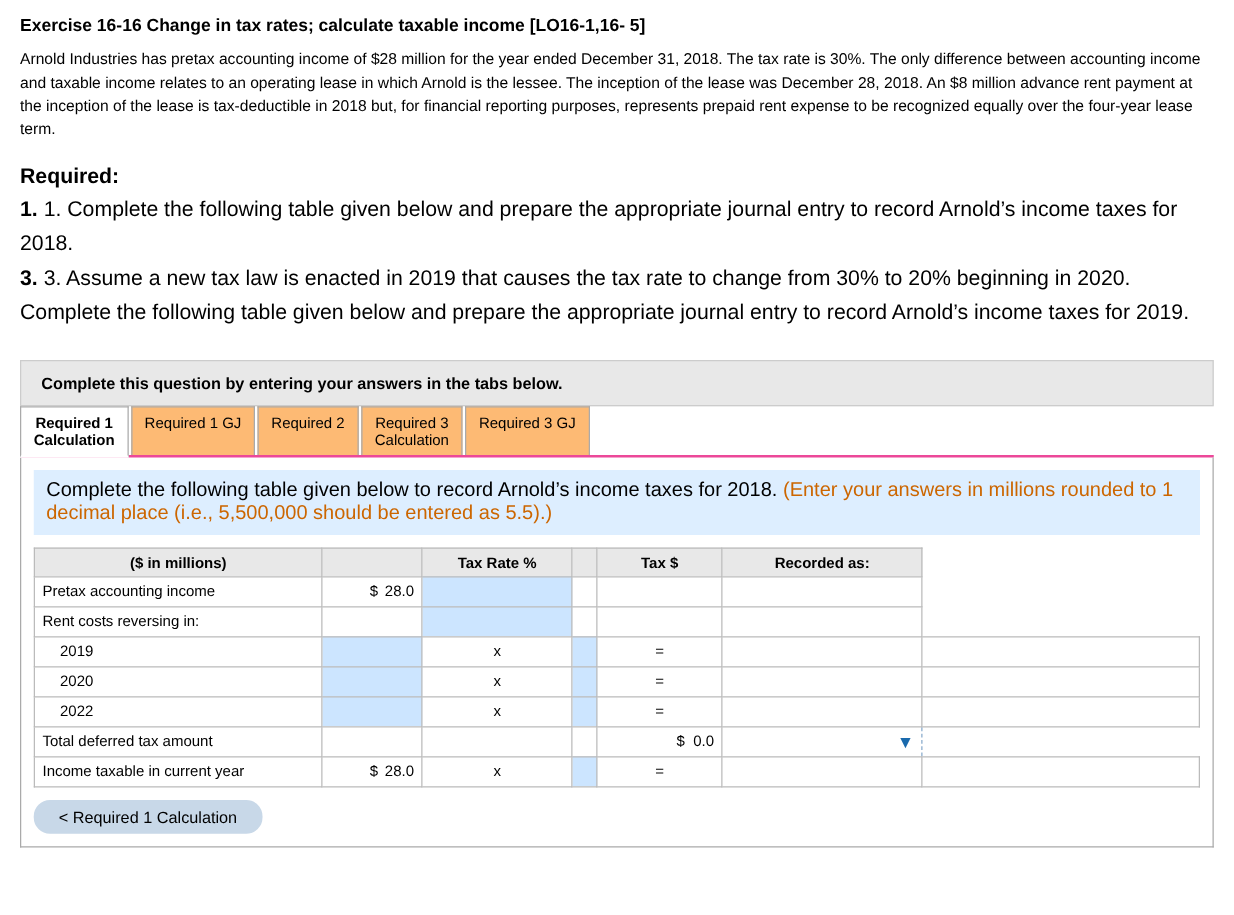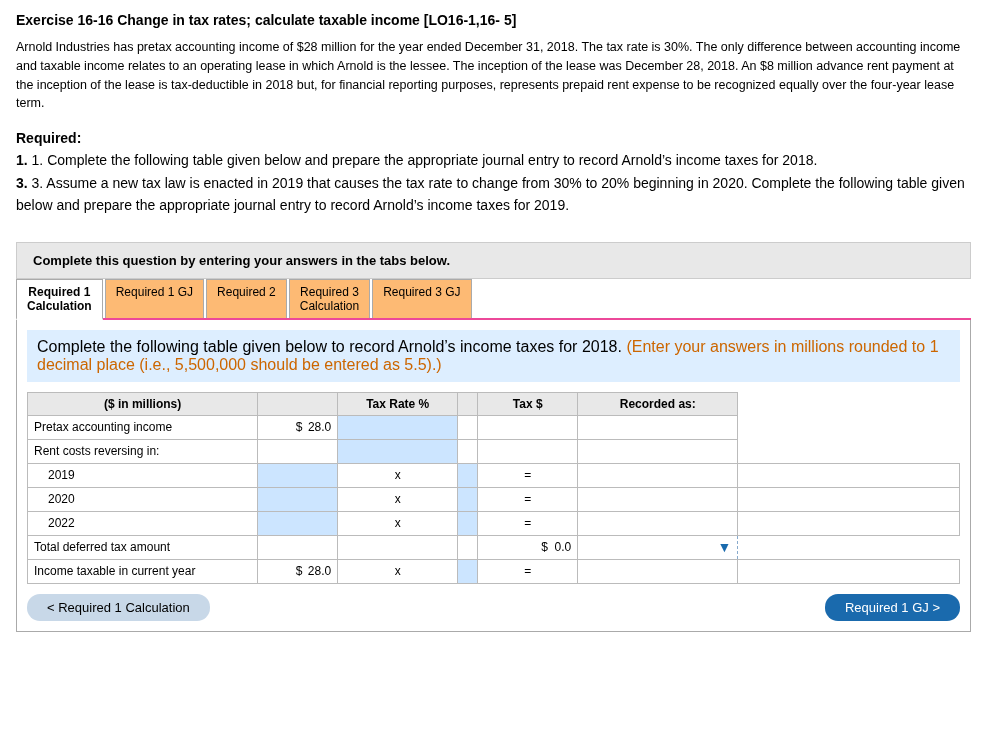"Required:" .required-section p { font-size: 14px -> 17px }
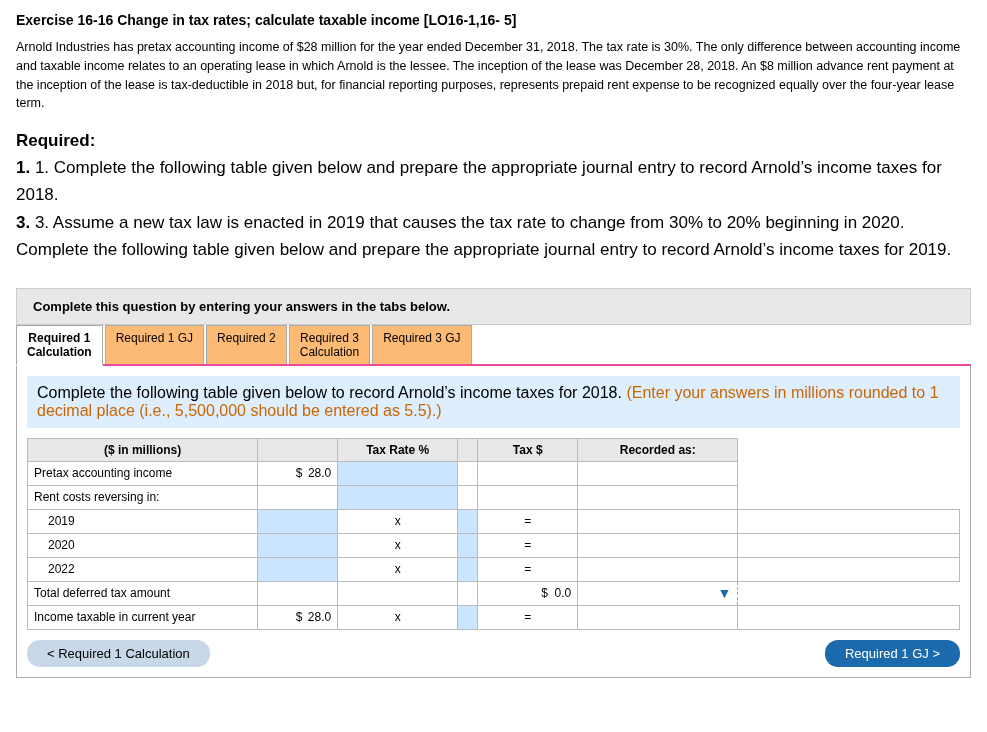"Required 1 GJ >" button.nav-btn { html: <button>Required 1 GJ &gt;</button> -> none }
